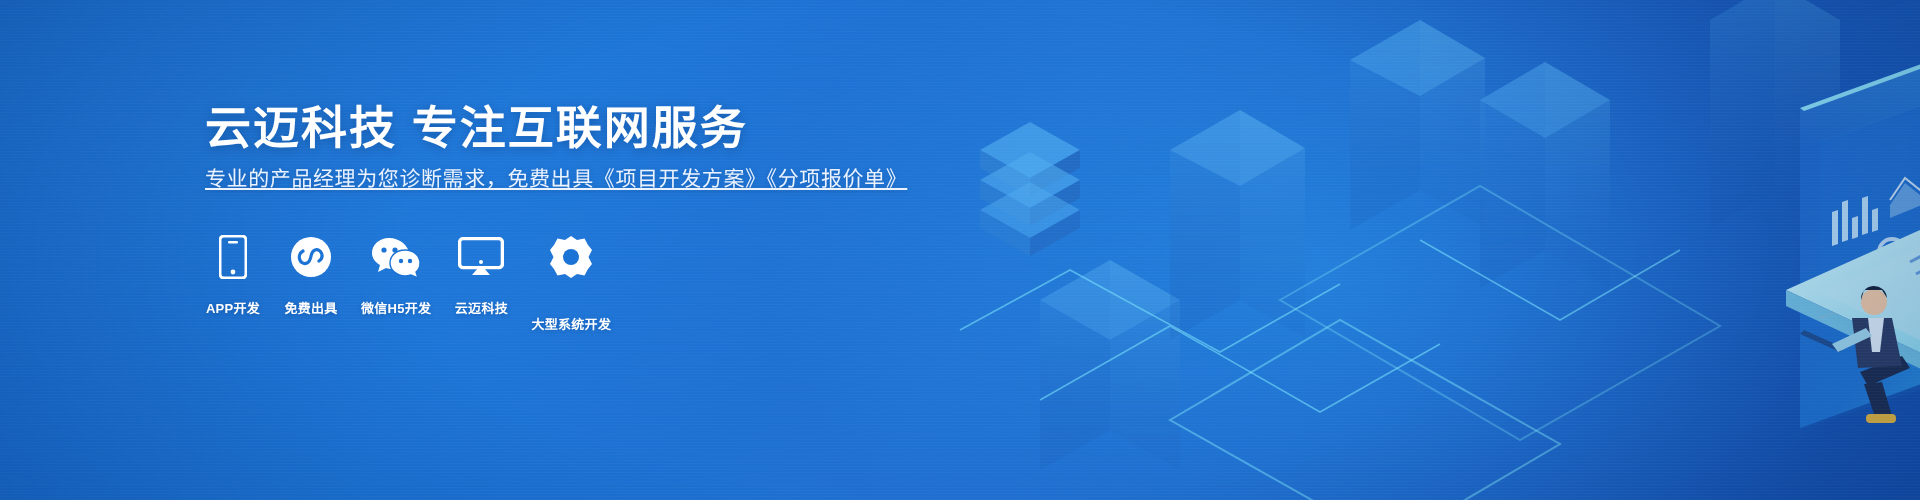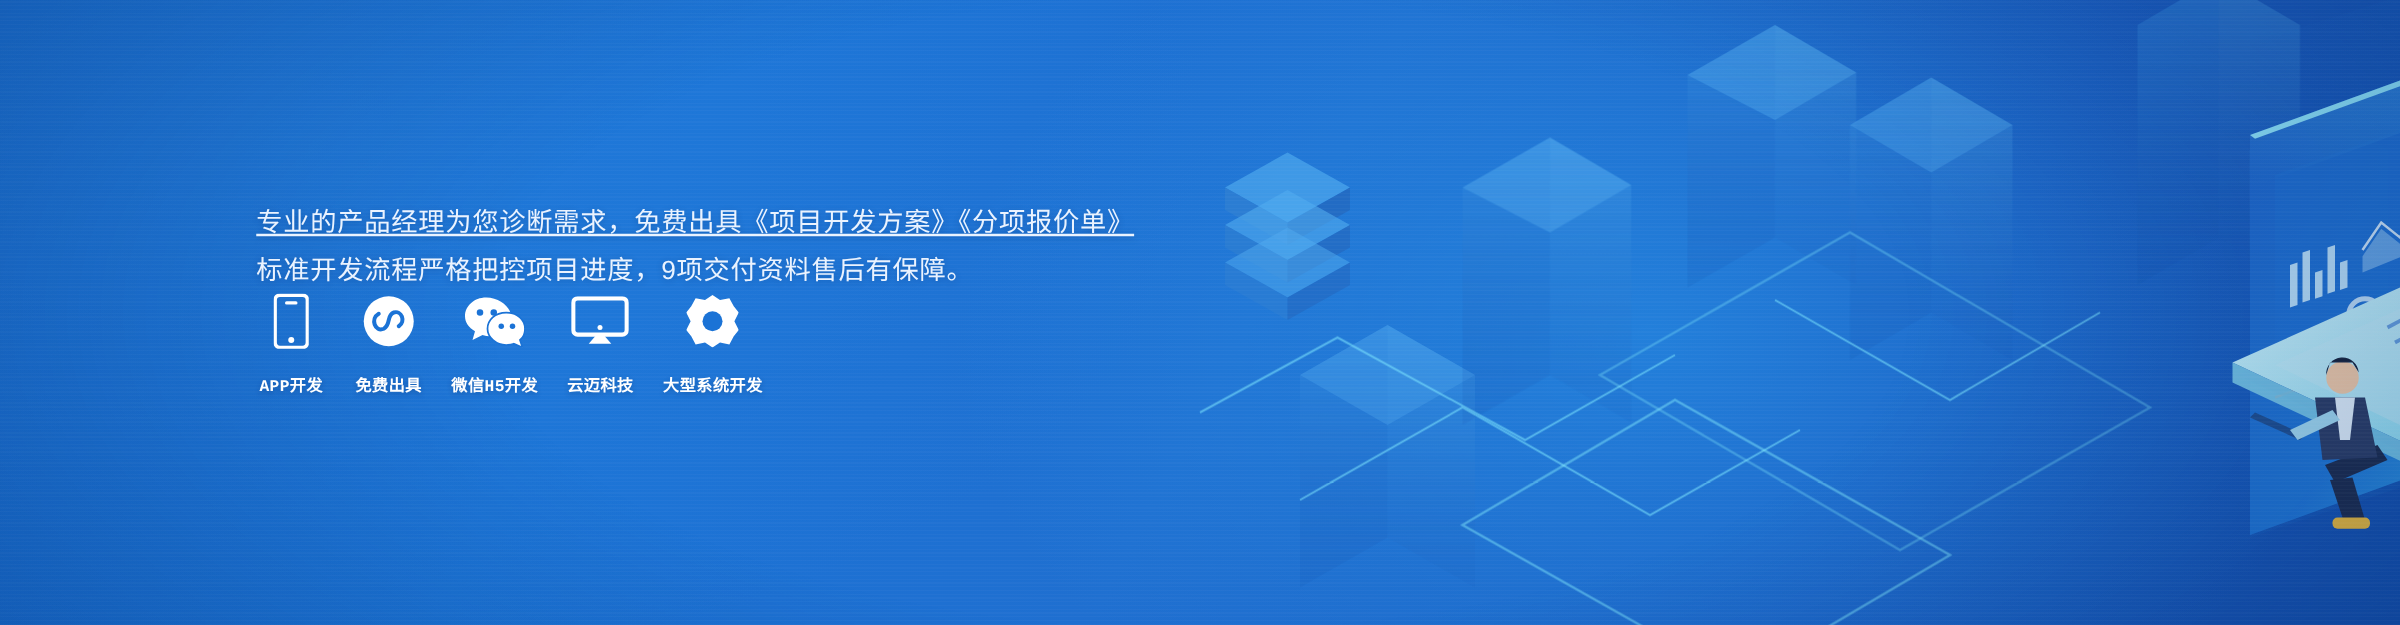"云迈科技 专注互联网服务" h1.headline { html: none -> <h1>云迈科技 专注互联网服务</h1> }
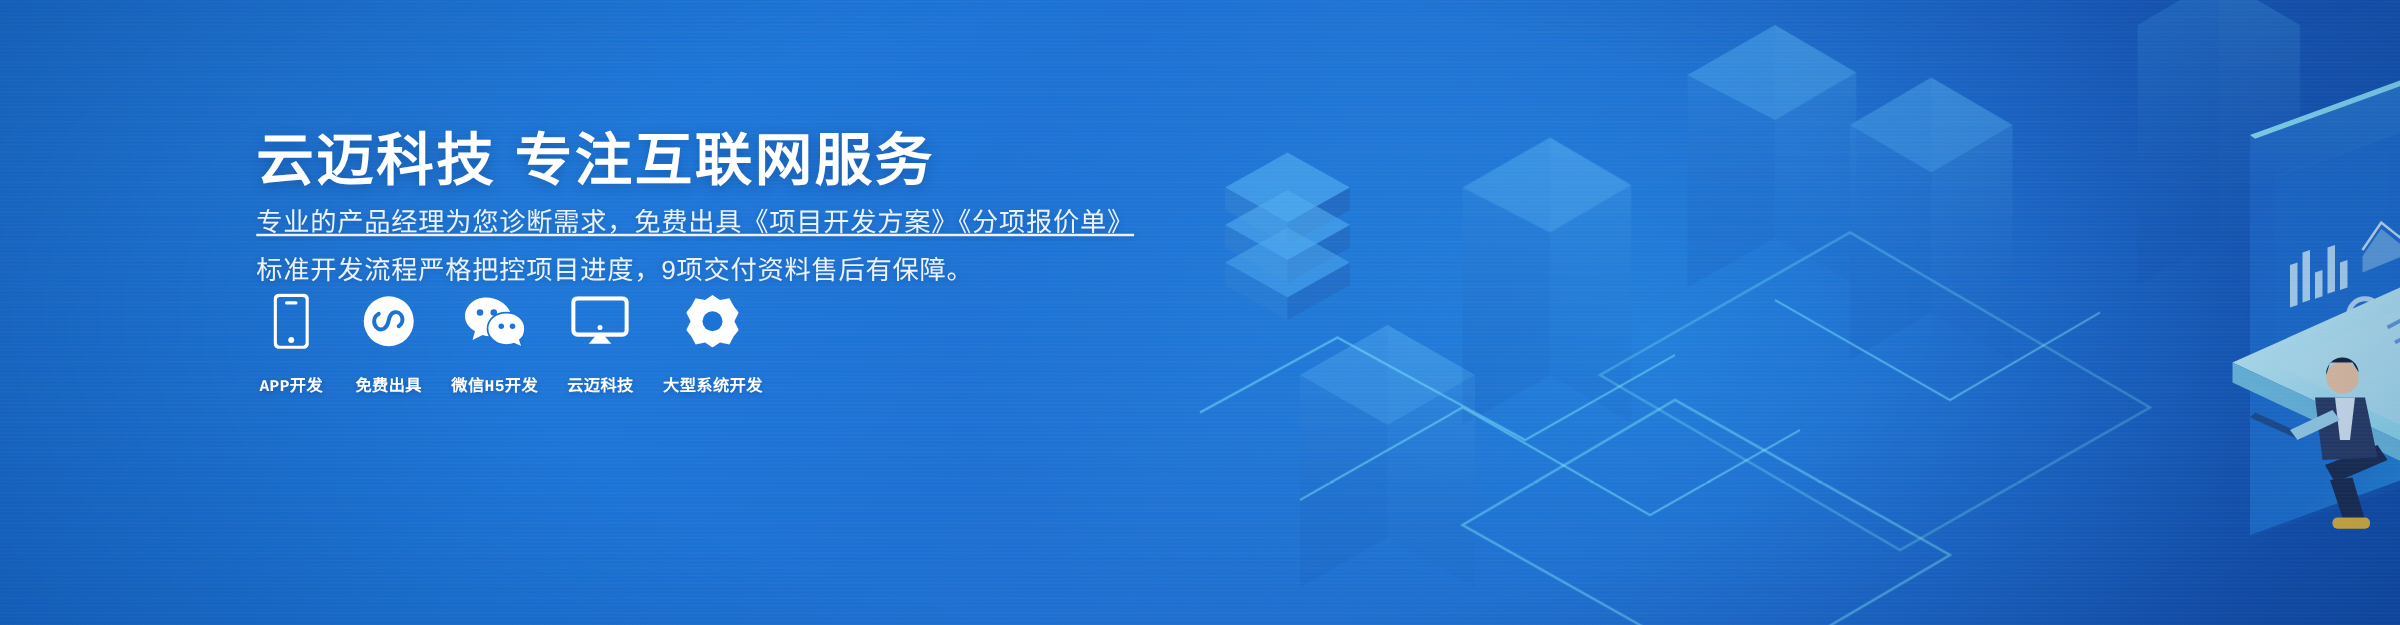"标准开发流程严格把控项目进度，9项交付资料售后有保障。" p.subline { html: <p>标准开发流程严格把控项目进度，9项交付资料售后有保障。</p> -> none }
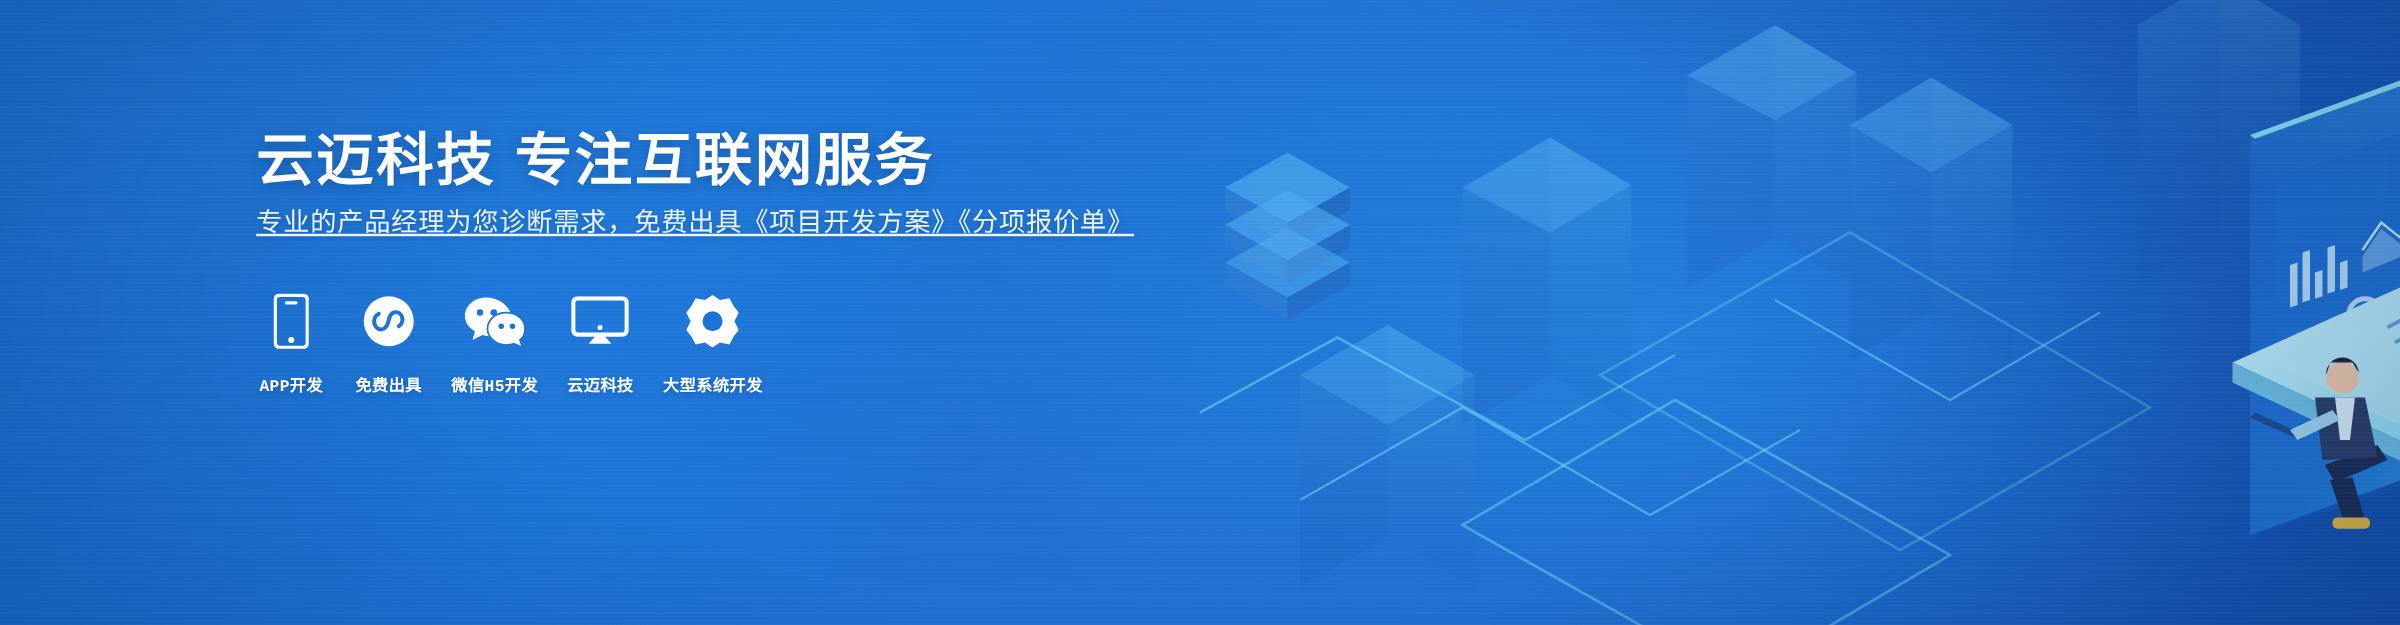"APP开发" .services { font-family: Liberation Mono, monospace -> none }
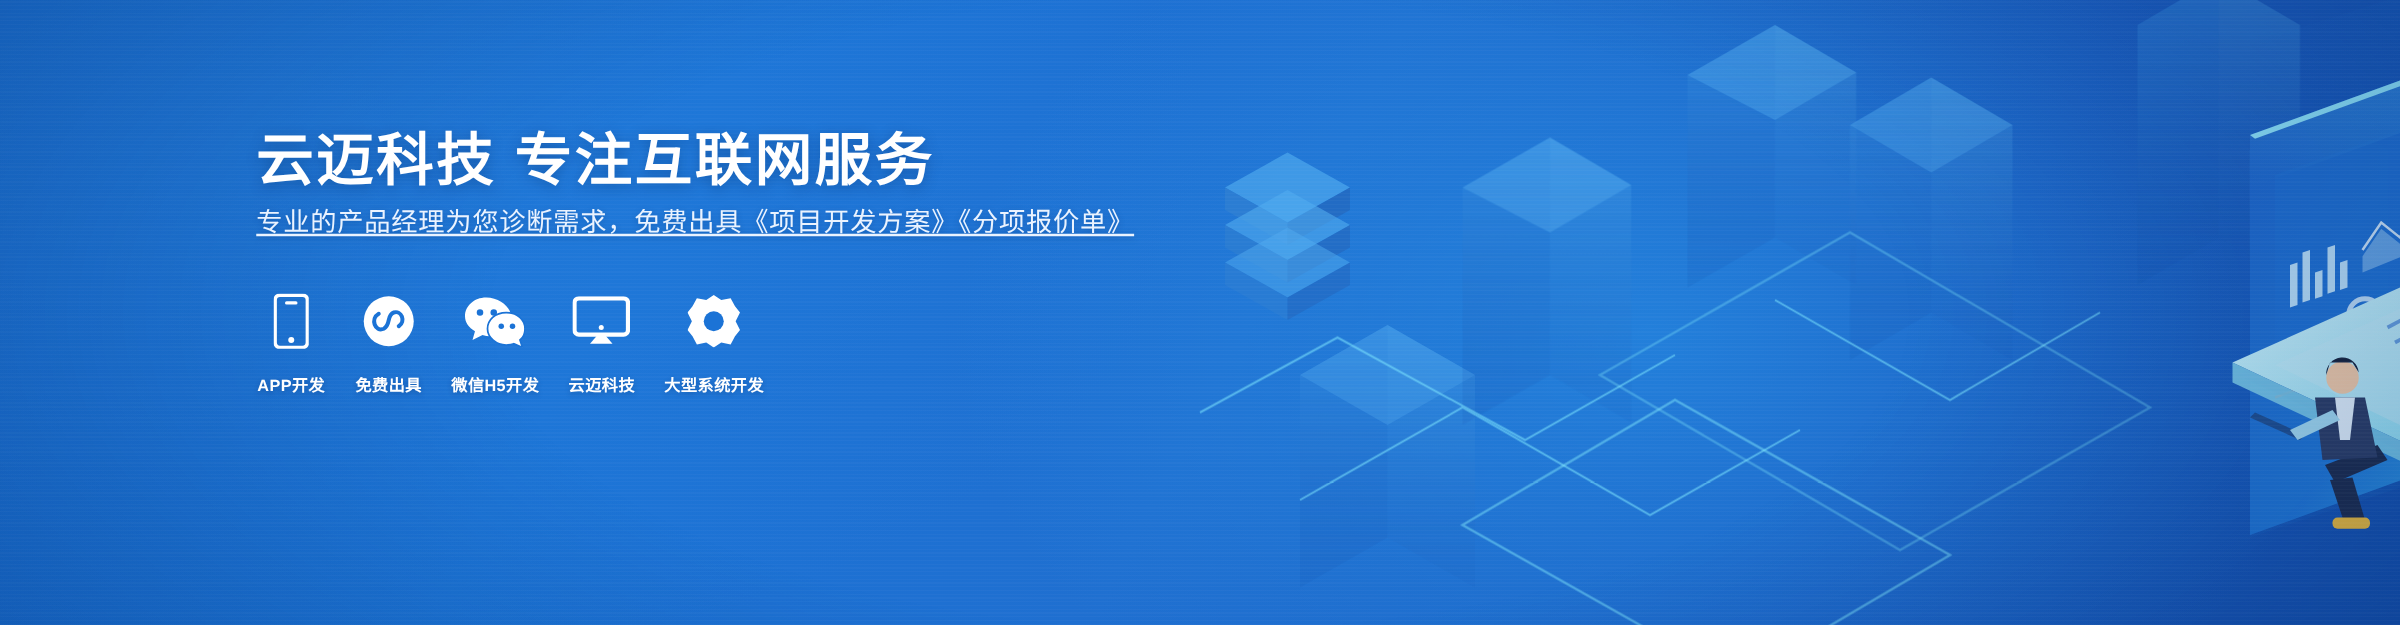"大型系统开发" .service:last-child { gap: none -> 16px }
